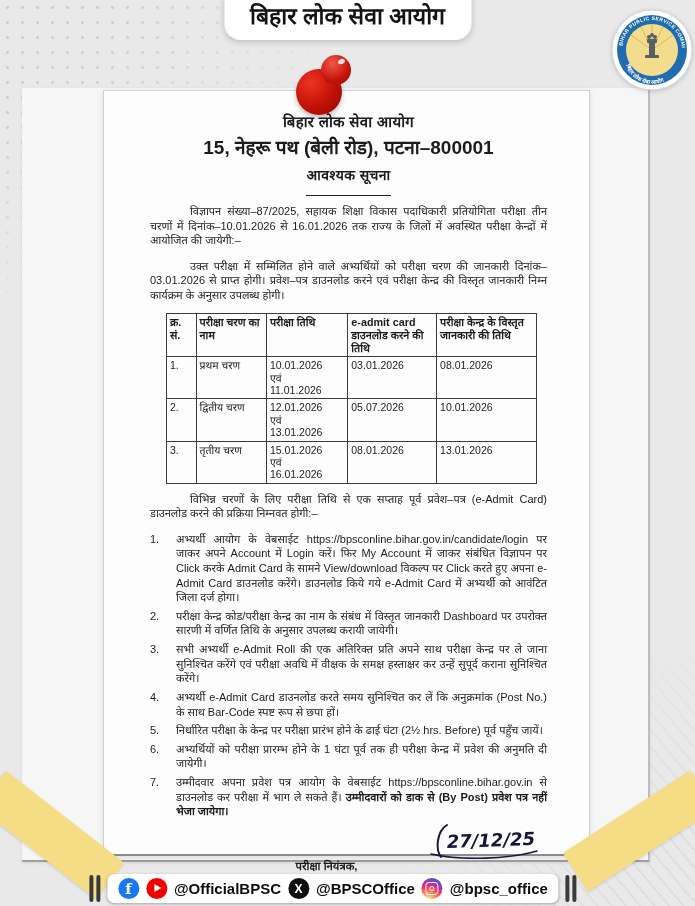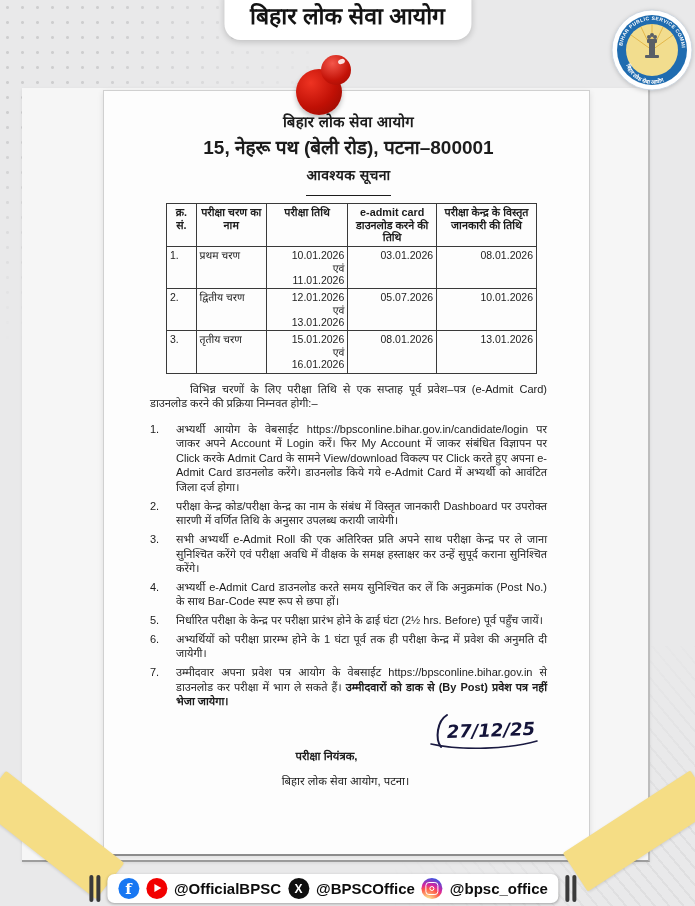"विज्ञापन संख्या–87/2025, सहायक शिक्षा" p.para { html: none -> <p>विज्ञापन संख्या–87/2025, सहायक शिक्षा विकास पदाधिकारी प्रतियोगिता परीक्षा तीन चरणों में दिनांक–10.01.2026 से 16.01.2026 तक राज्य के जिलों में अवस्थित परीक्षा केन्द्रों में आयोजित की जायेगी:–</p> }
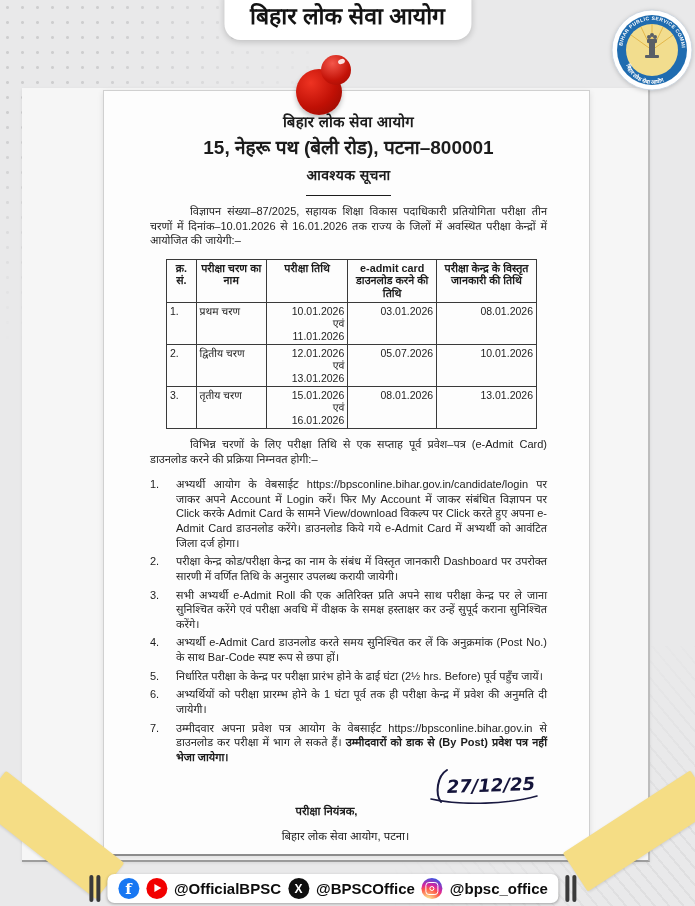"उक्त परीक्षा में सम्मिलित होने" p.para { html: none -> <p>उक्त परीक्षा में सम्मिलित होने वाले अभ्यर्थियों को परीक्षा चरण की जानकारी दिनांक–03.01.2026 से प्राप्त होगी। प्रवेश–पत्र डाउनलोड करने एवं परीक्षा केन्द्र की विस्तृत जानकारी निम्न कार्यक्रम के अनुसार उपलब्ध होगी।</p> }
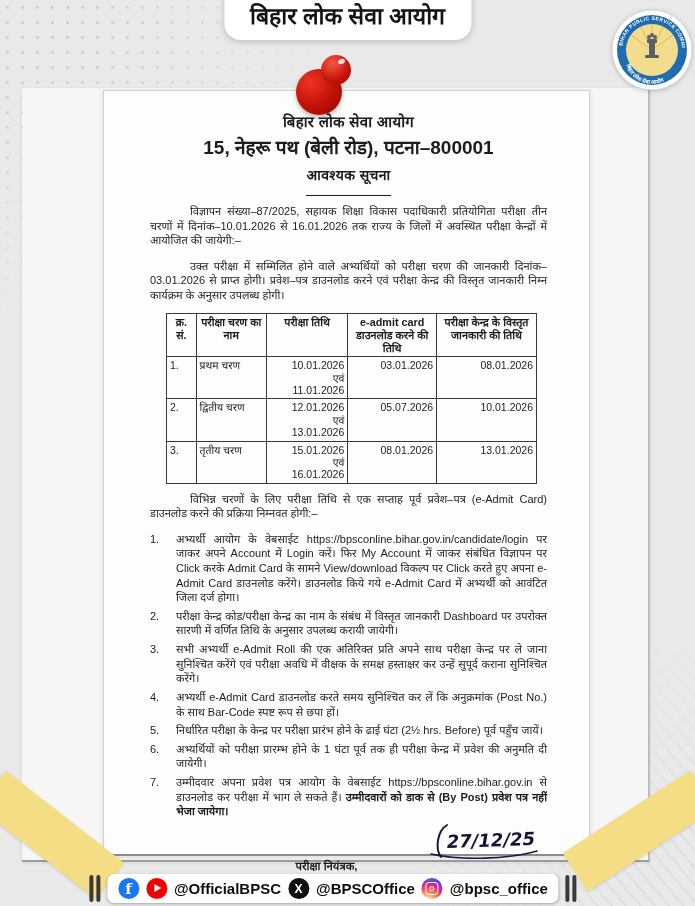"क्र. सं." .sch th { text-align: center -> left }
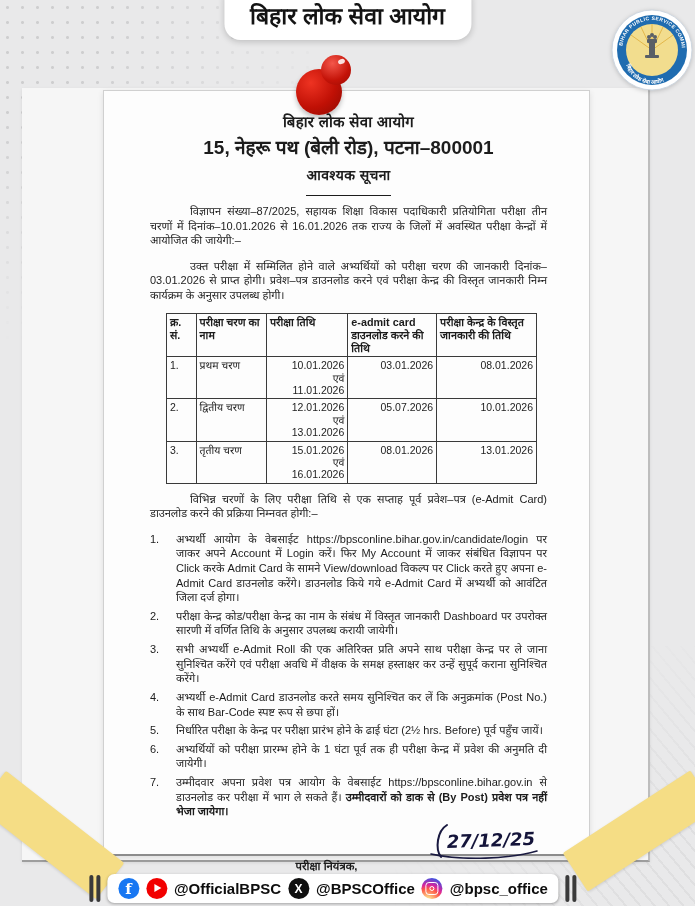"10.01.2026" .sch td.c { text-align: right -> left }
